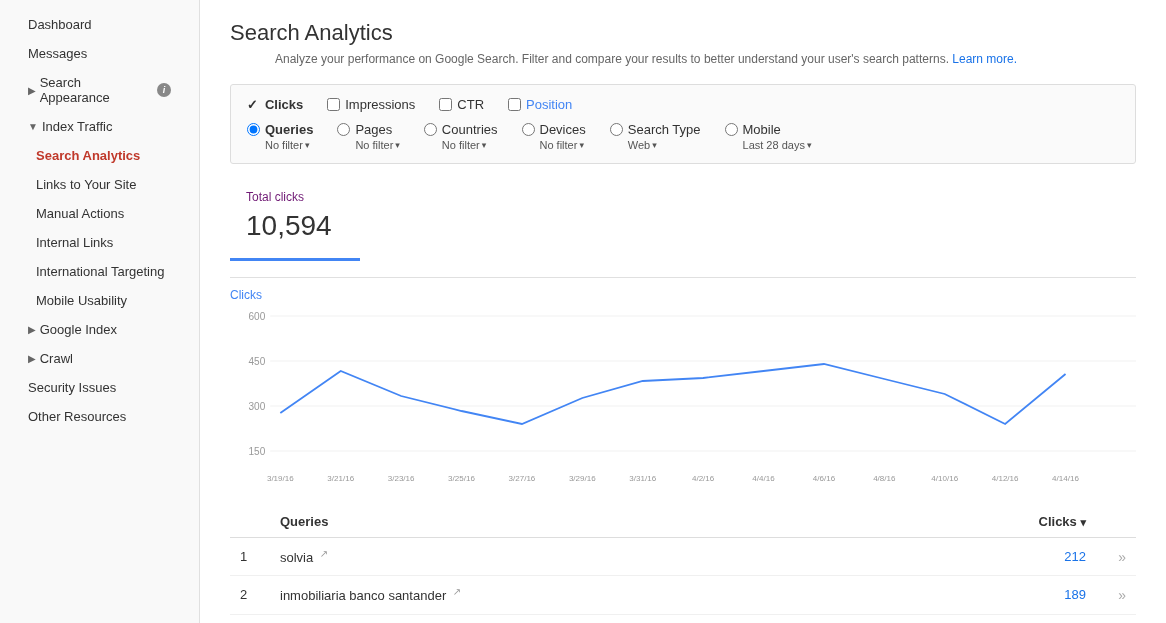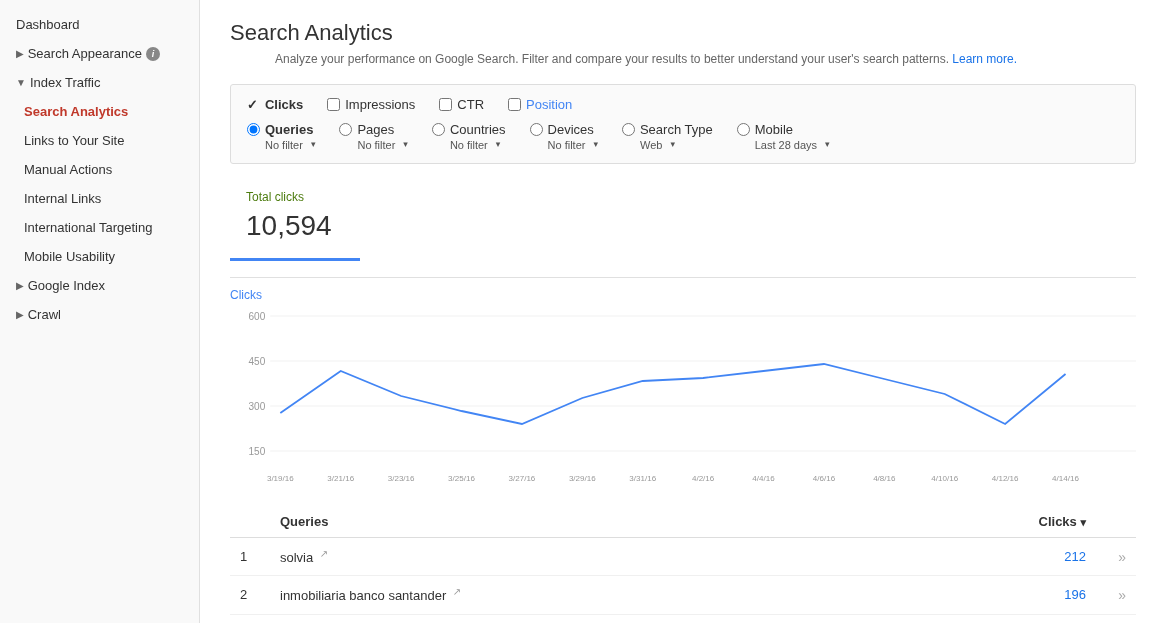"Dashboard" #sidebar { padding: 10px 0 -> 10px 12px }
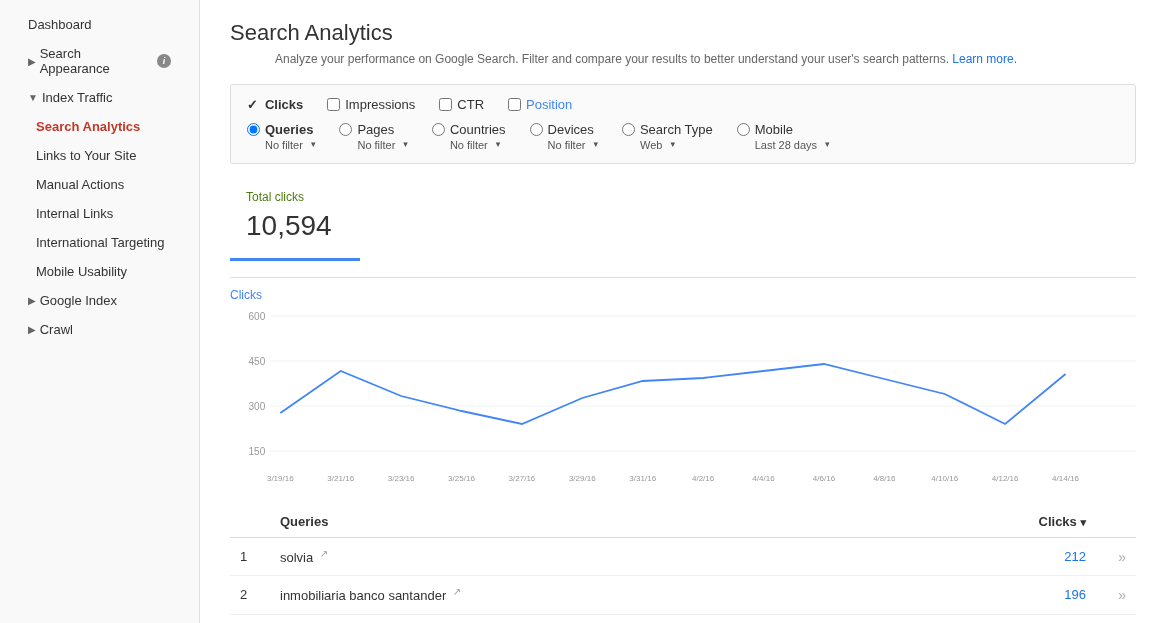"Messages" div.sidebar-item { html: none -> <div> <span>Messages</span> </div> }
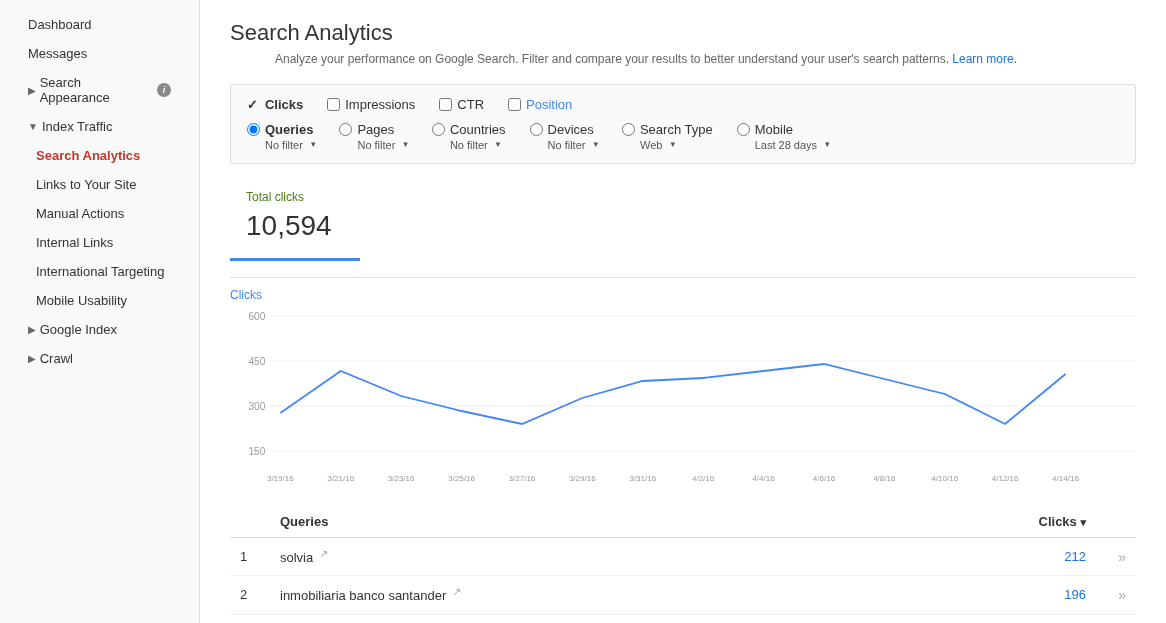"No filter" .filter-sub { align-items: none -> center; gap: 8px -> 2px }
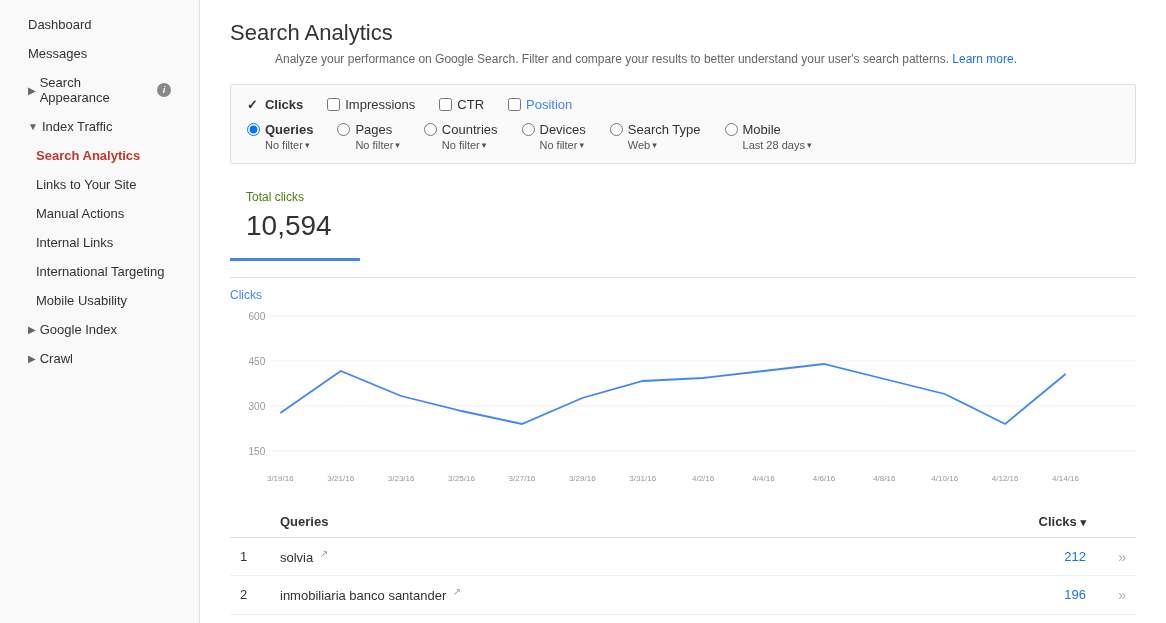"Total clicks" .total-label { color: #4d7c0f -> #701a75 }
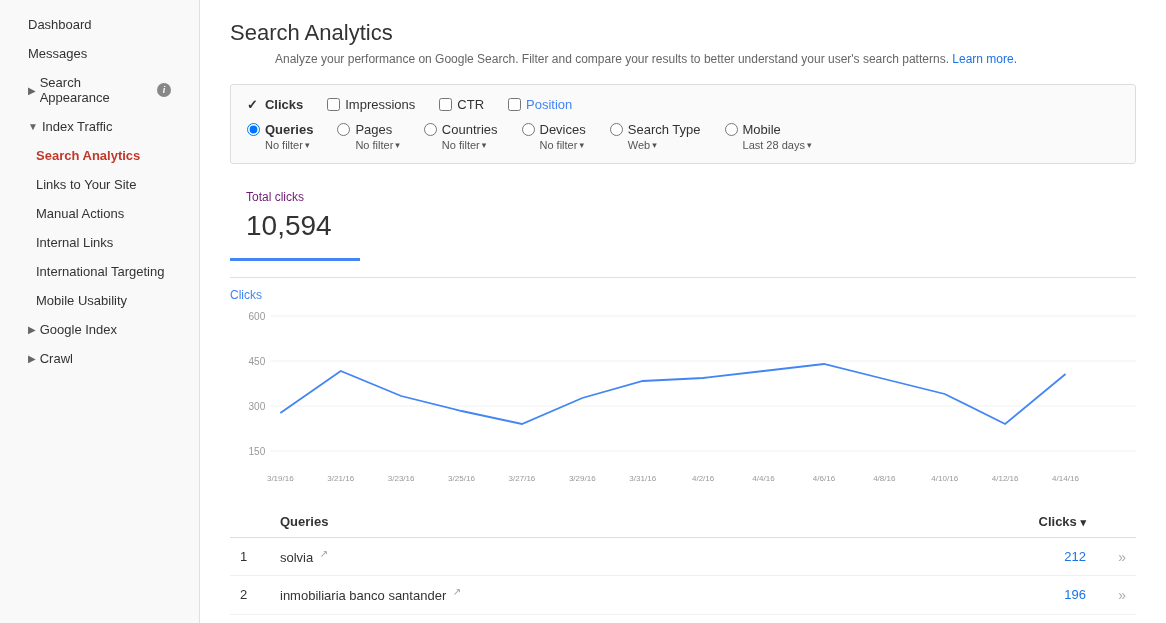"Security Issues" div.sidebar-item { html: none -> <div> <span>Security Issues</span> </div> }
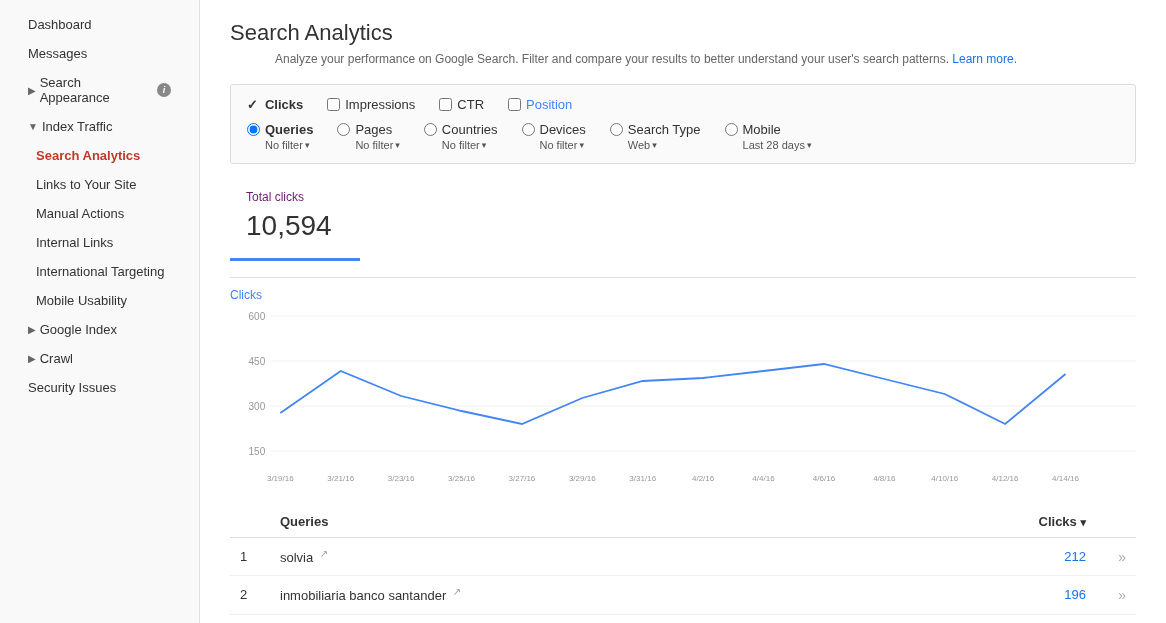"Other Resources" div.sidebar-item { html: none -> <div> <span>Other Resources</span> </div> }
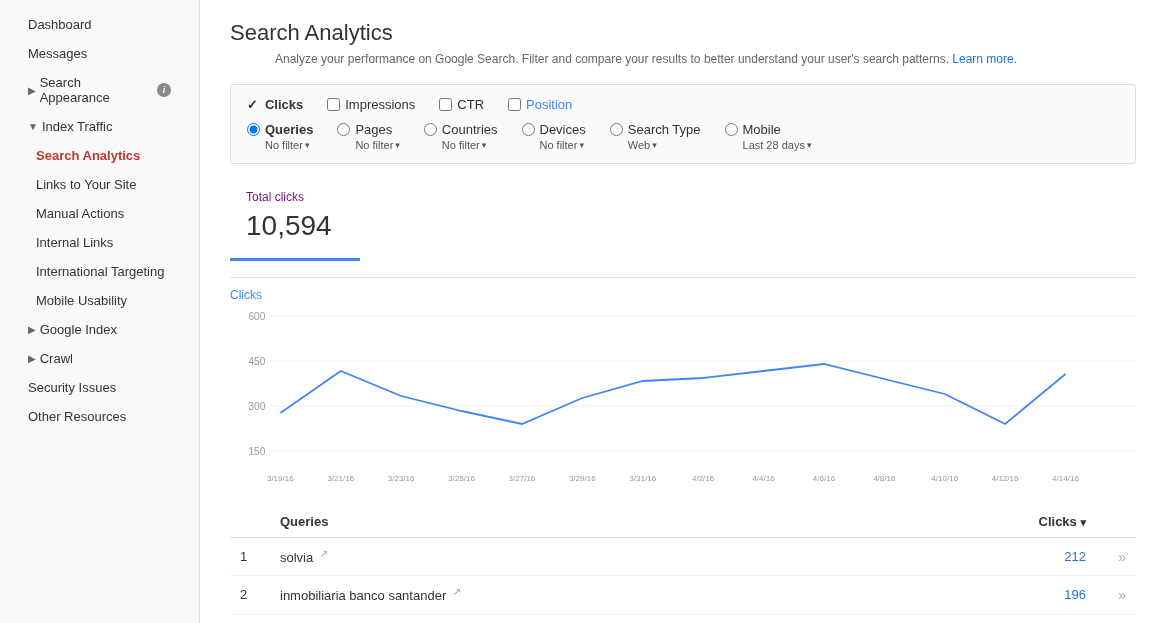"196" td.clicks-val { text: 196 -> 189 }
